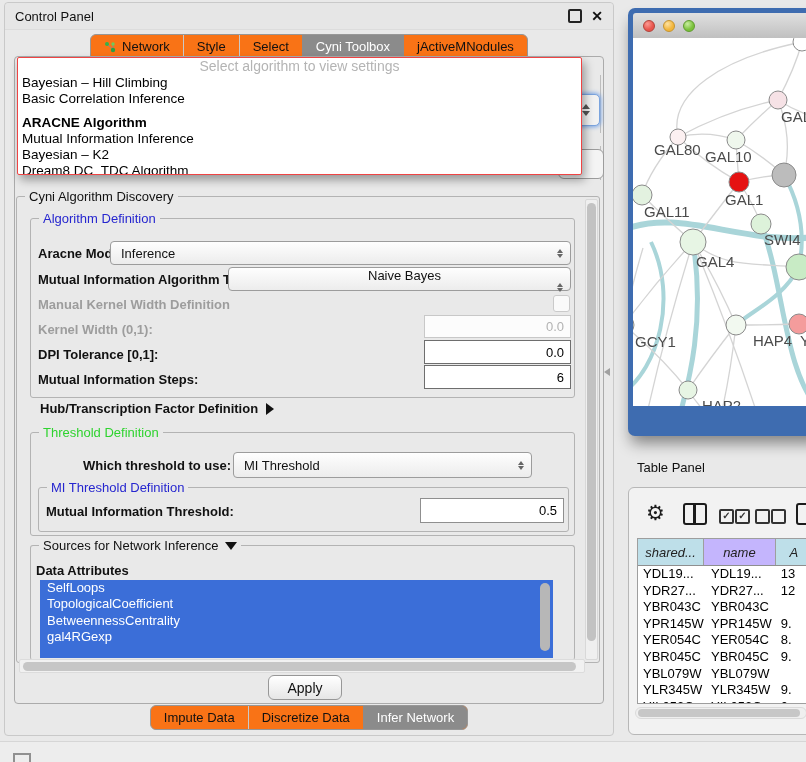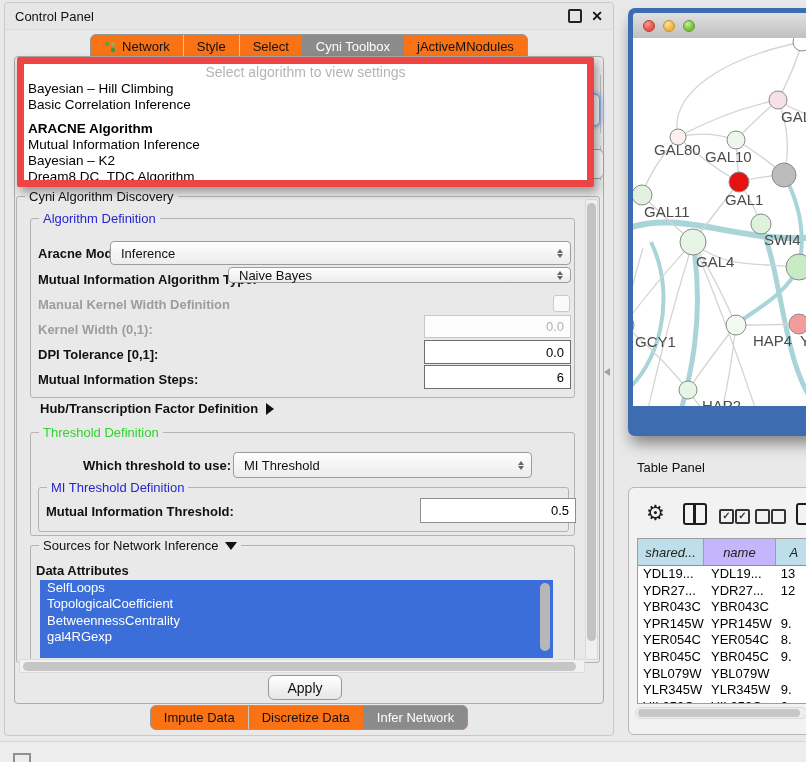"Select algorithm to view settings" .algo-popup { border: 7px solid #ef4444 -> 1px solid #ef4444 }
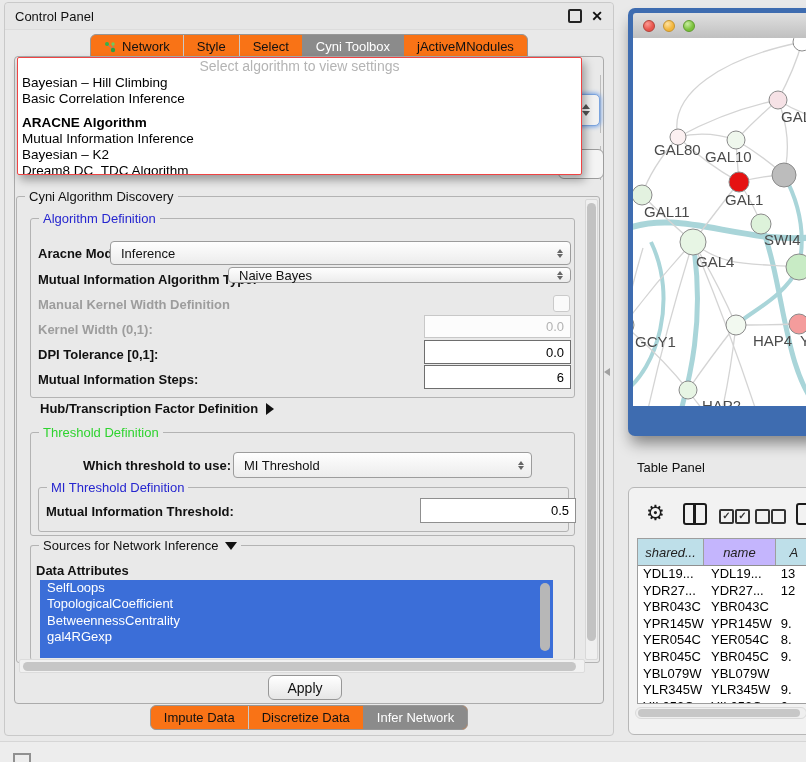"Naive Bayes" div.combo { flex-direction: none -> column; height: 16px -> 24px }
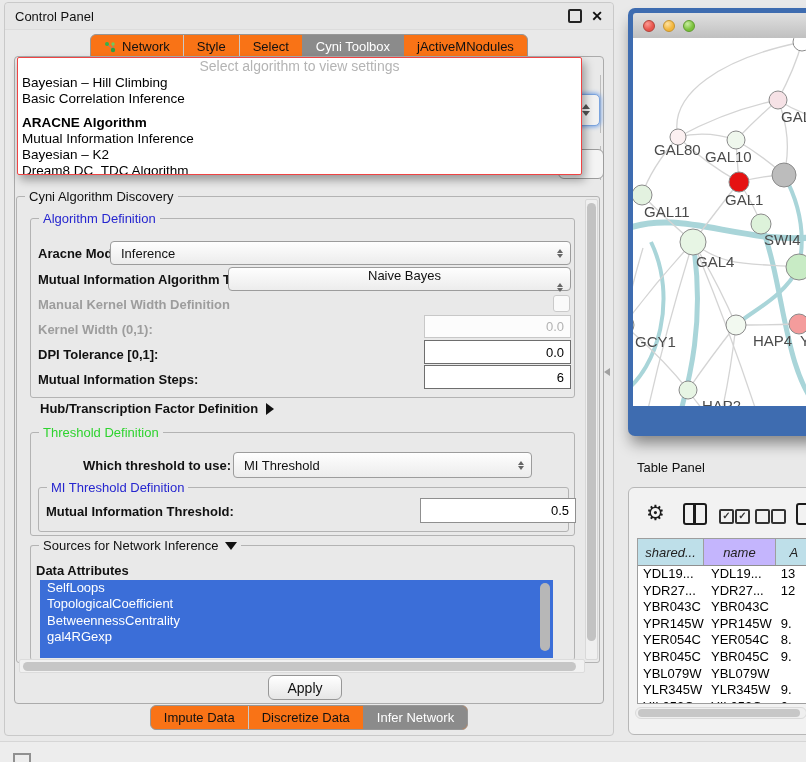"0.5" div.field { width: 156px -> 144px }
